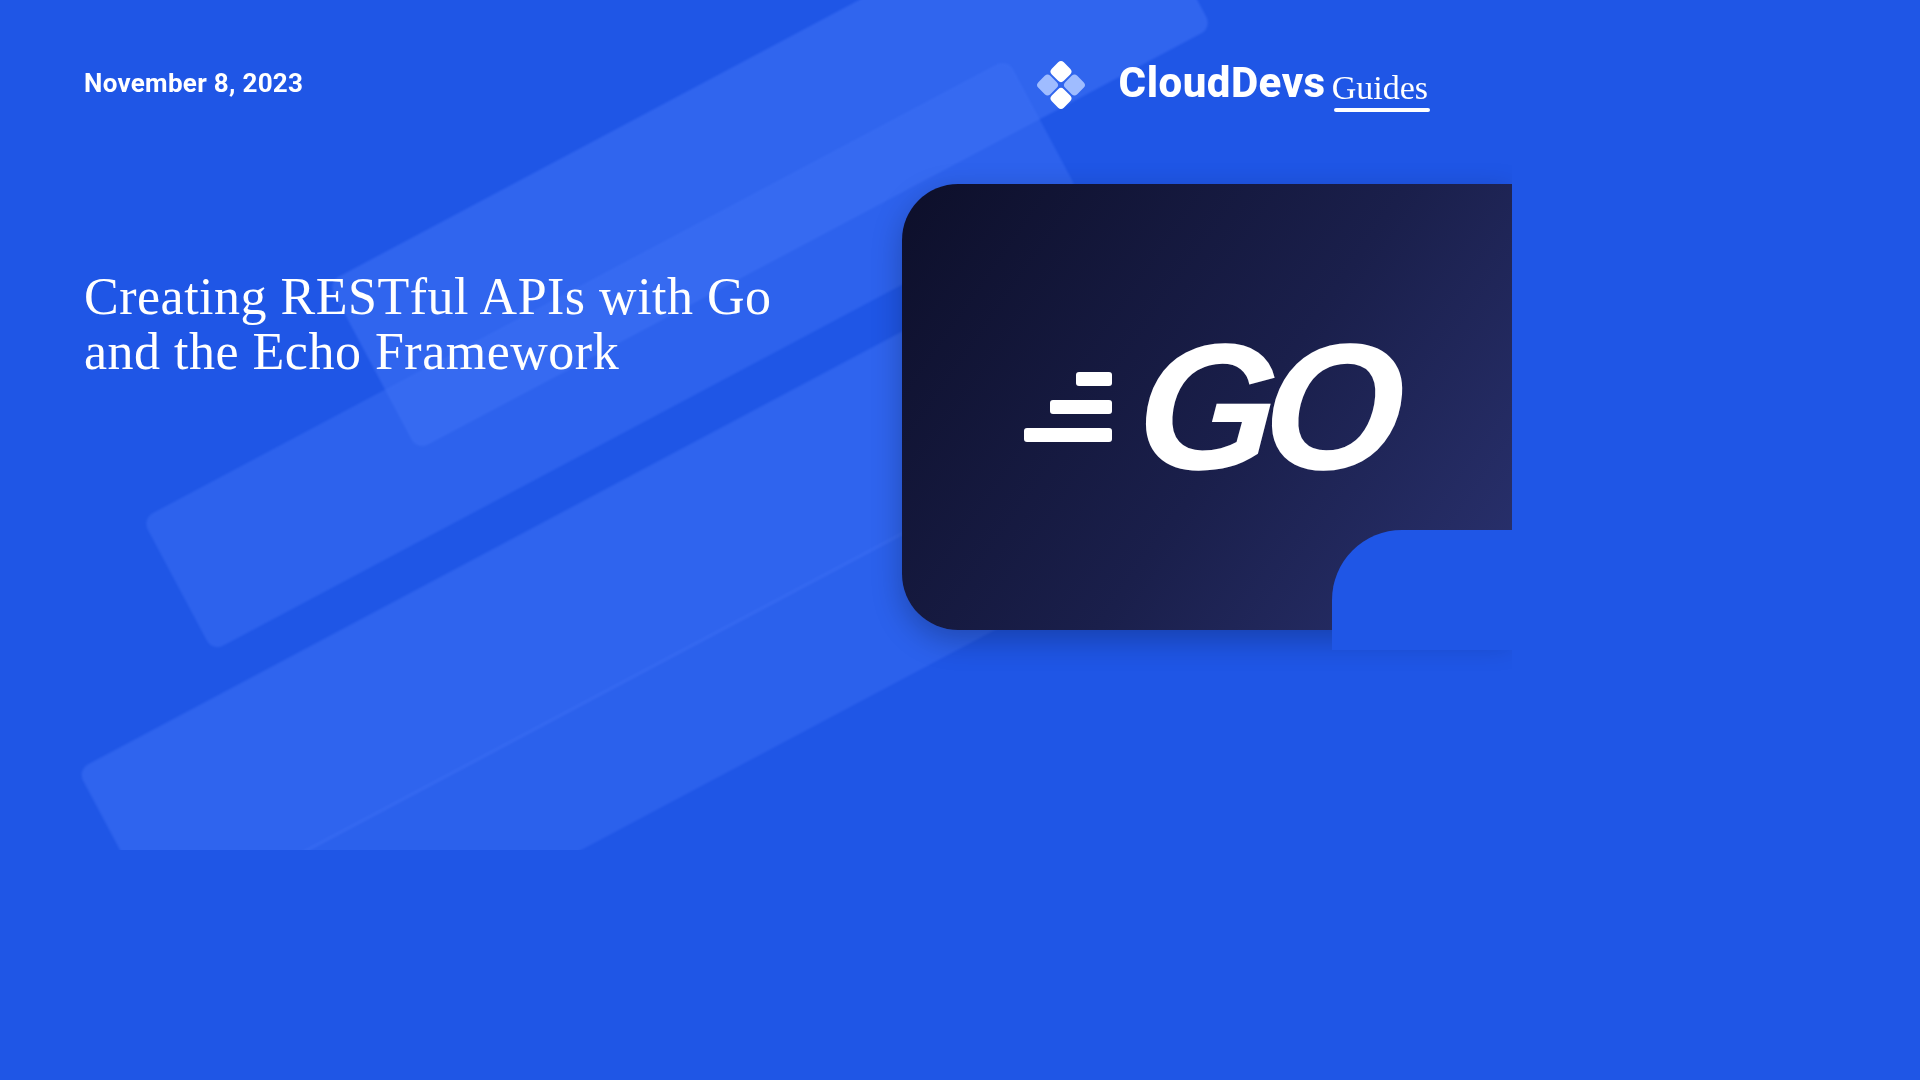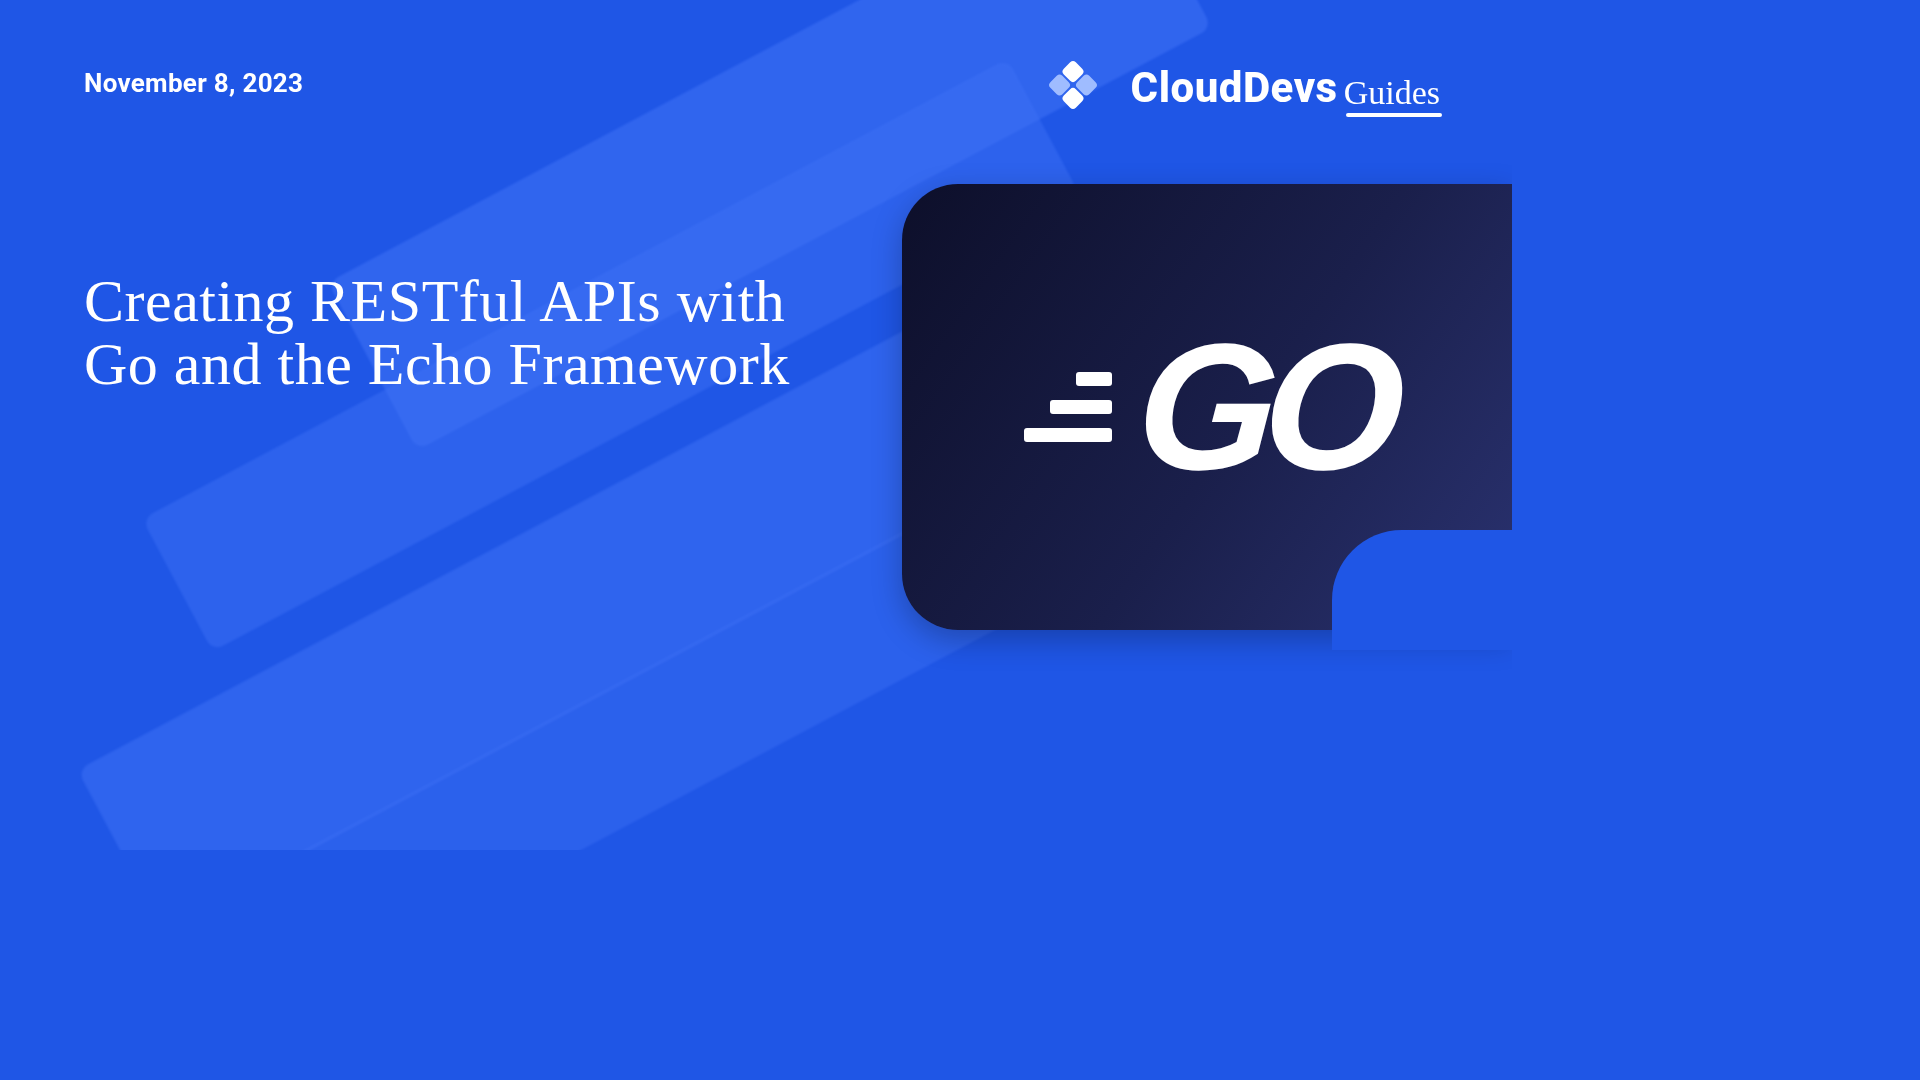"CloudDevs Guides" .brand { align-items: flex-end -> flex-start; right: 72px -> 84px }
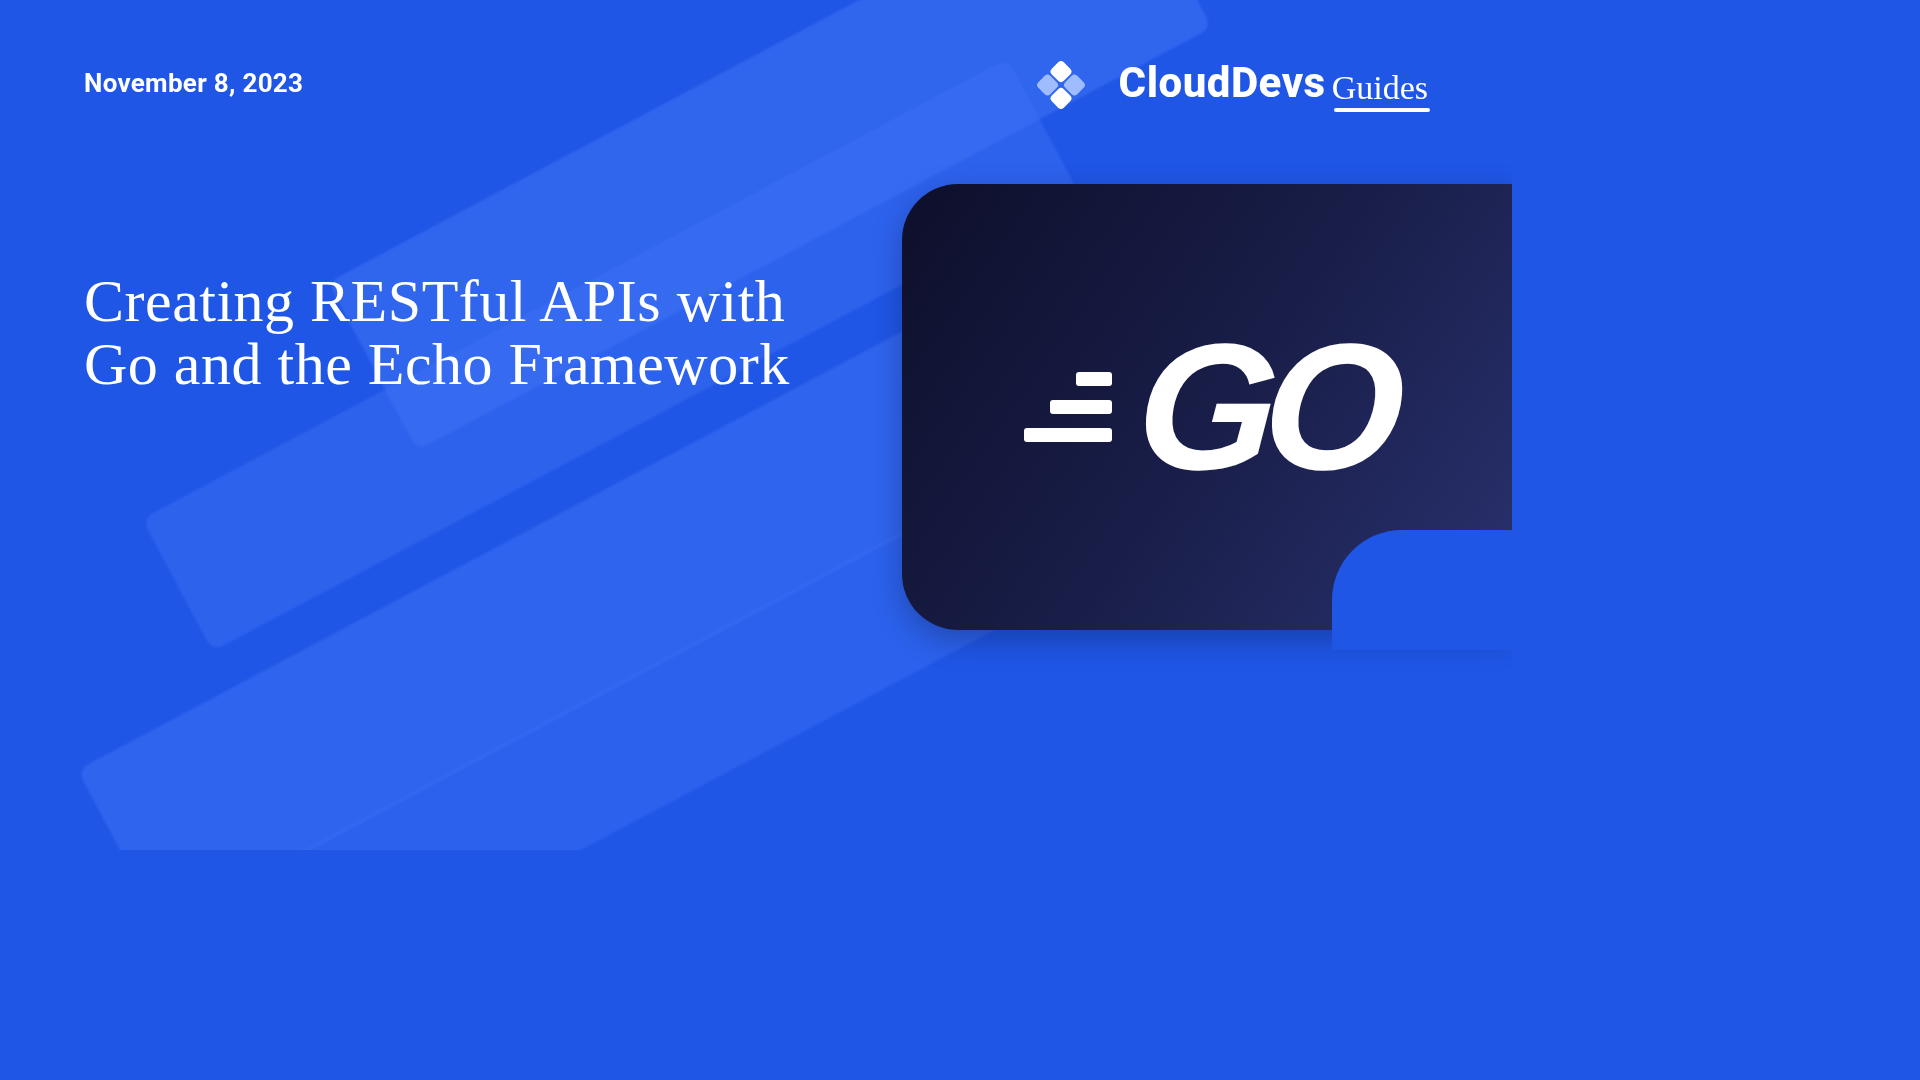"Creating RESTful APIs with Go" .title { font-size: 60px -> 52px }
